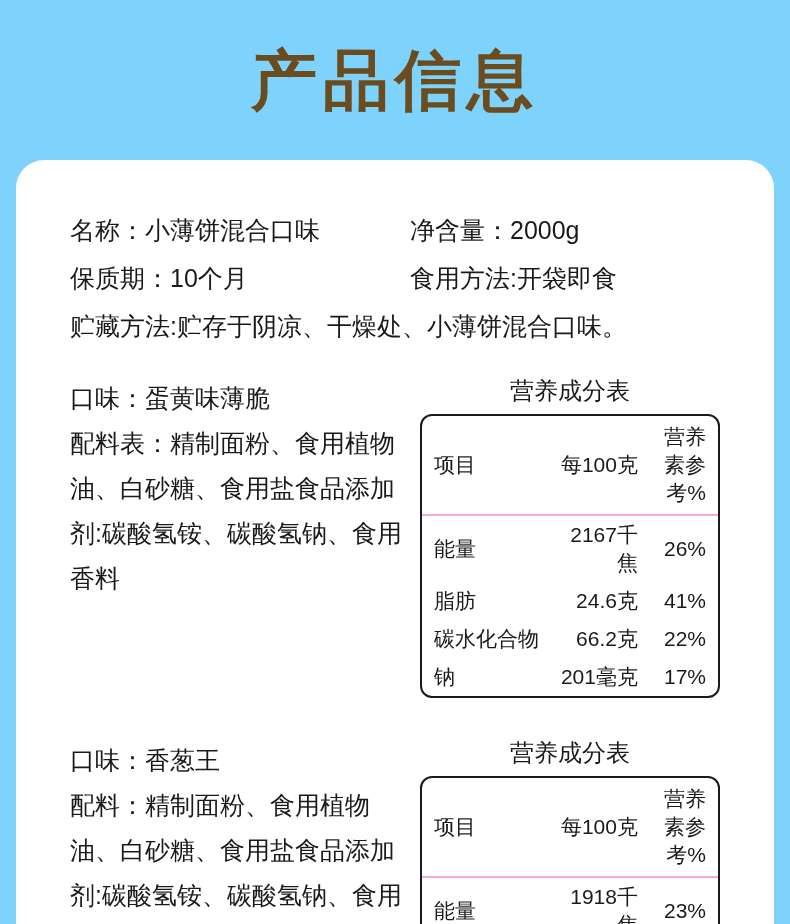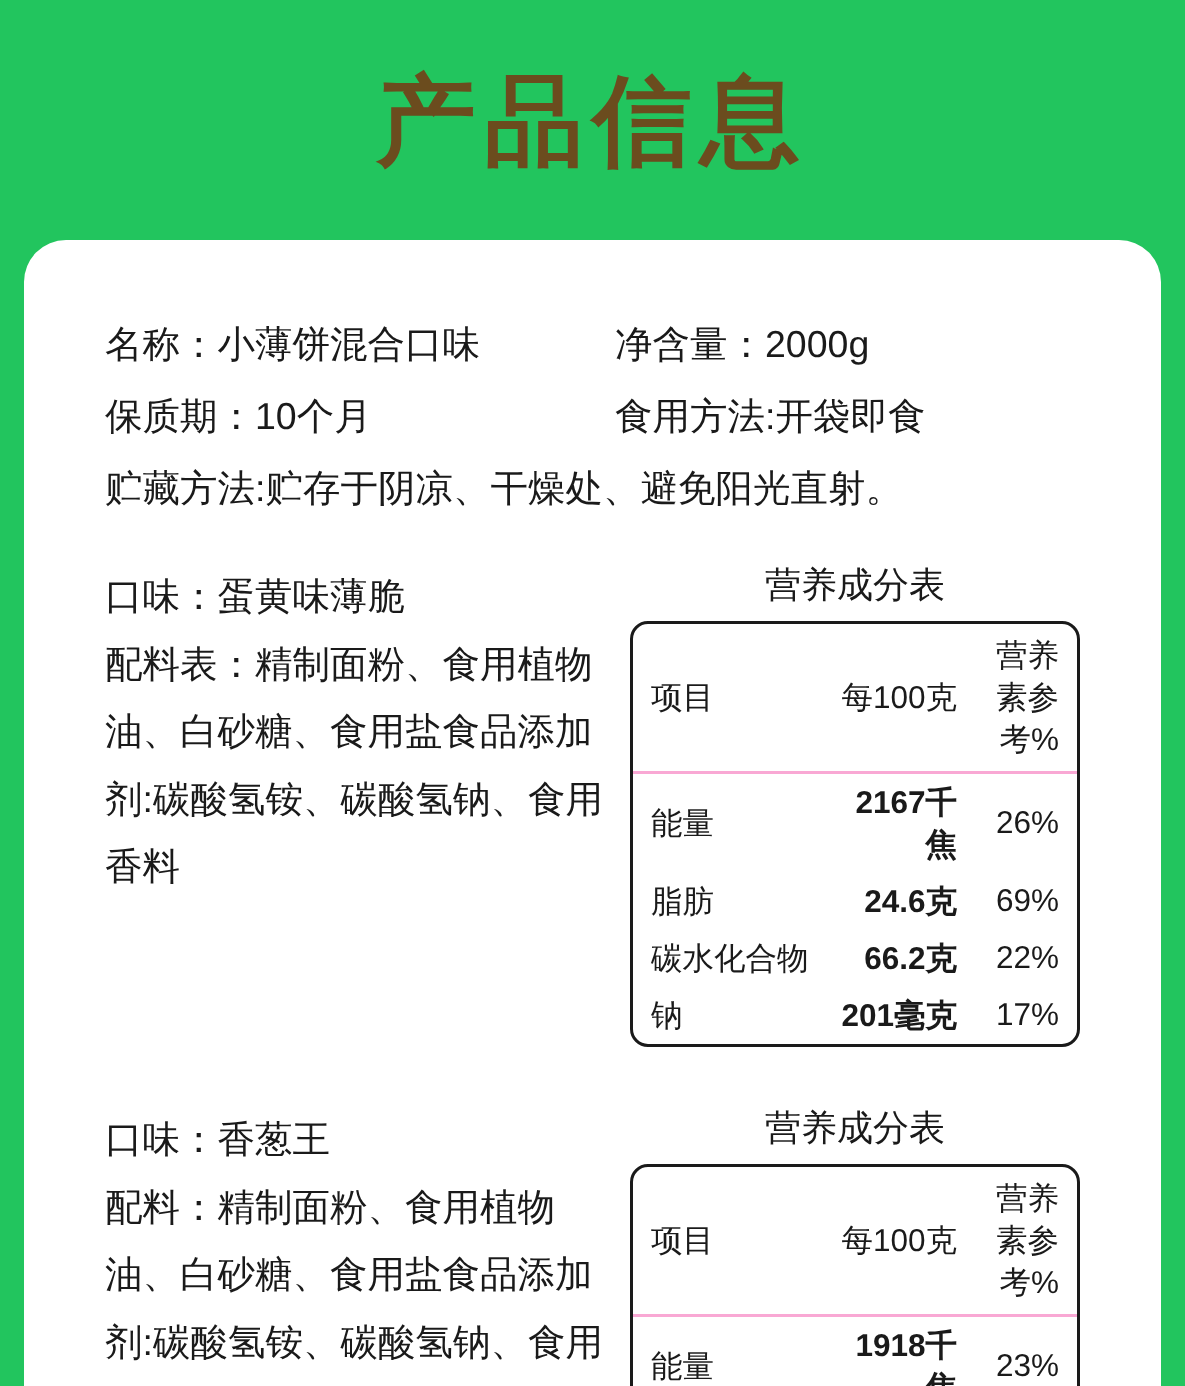"产品信息" .page { background: #22c55e -> #7dd3fc }
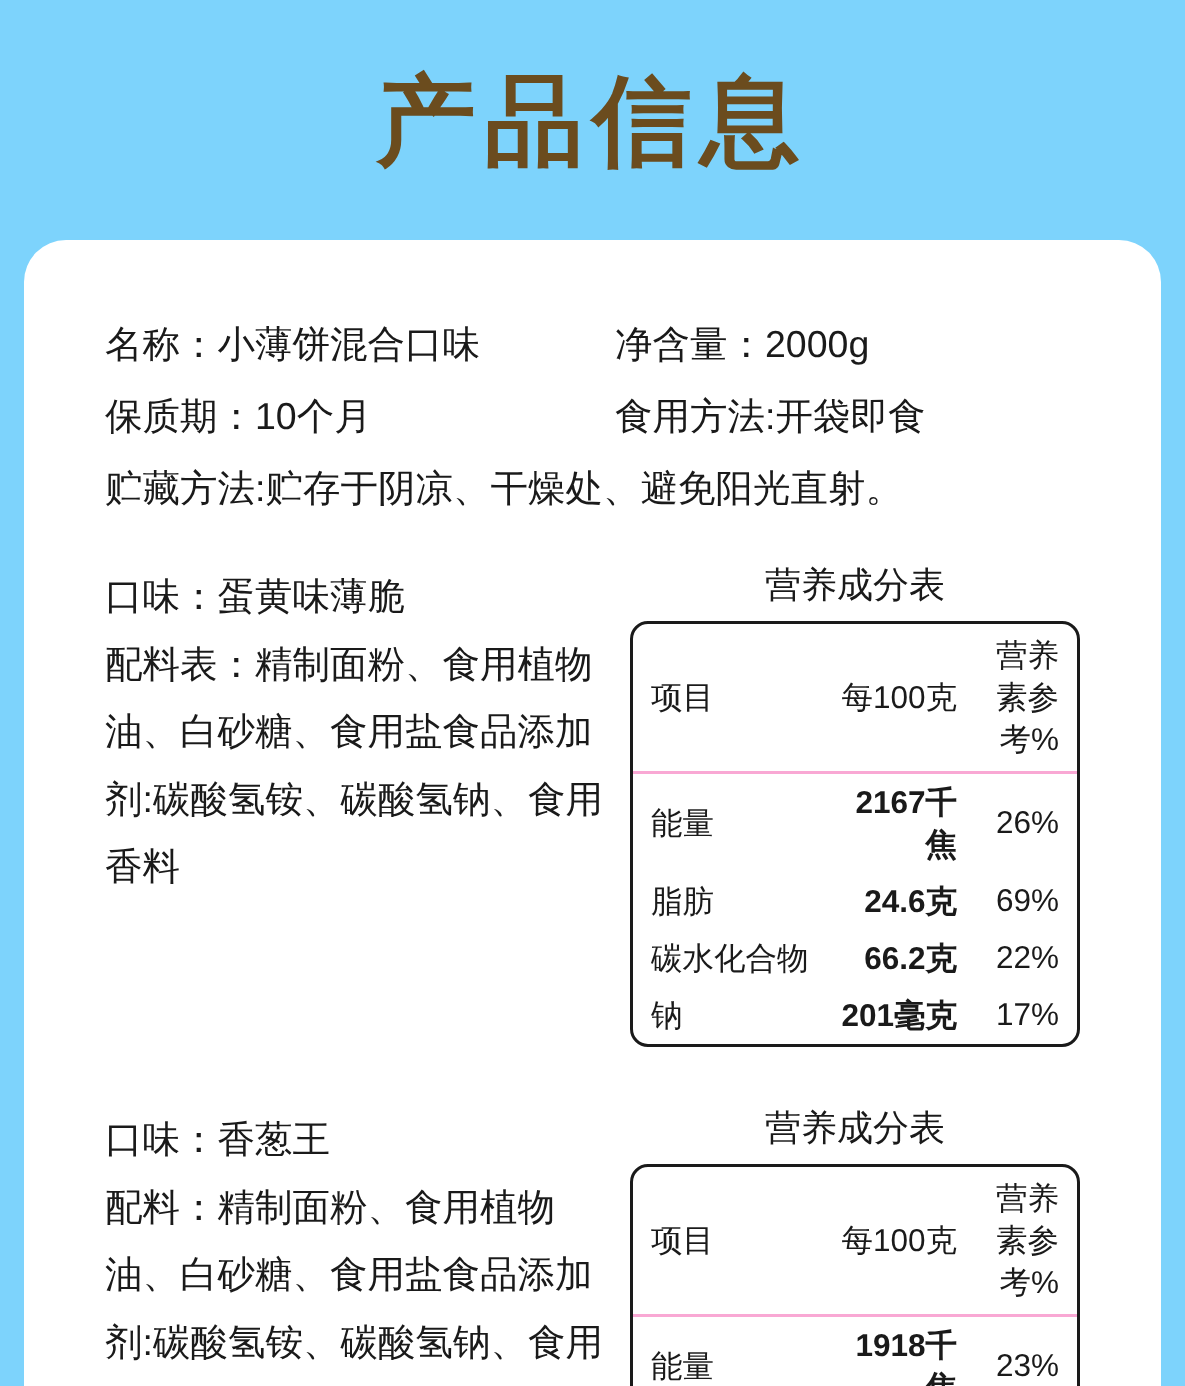"贮藏方法:贮存于阴凉、干燥处、避免阳光直射。" div.info-full { text: 避免阳光直射 -> 小薄饼混合口味 }
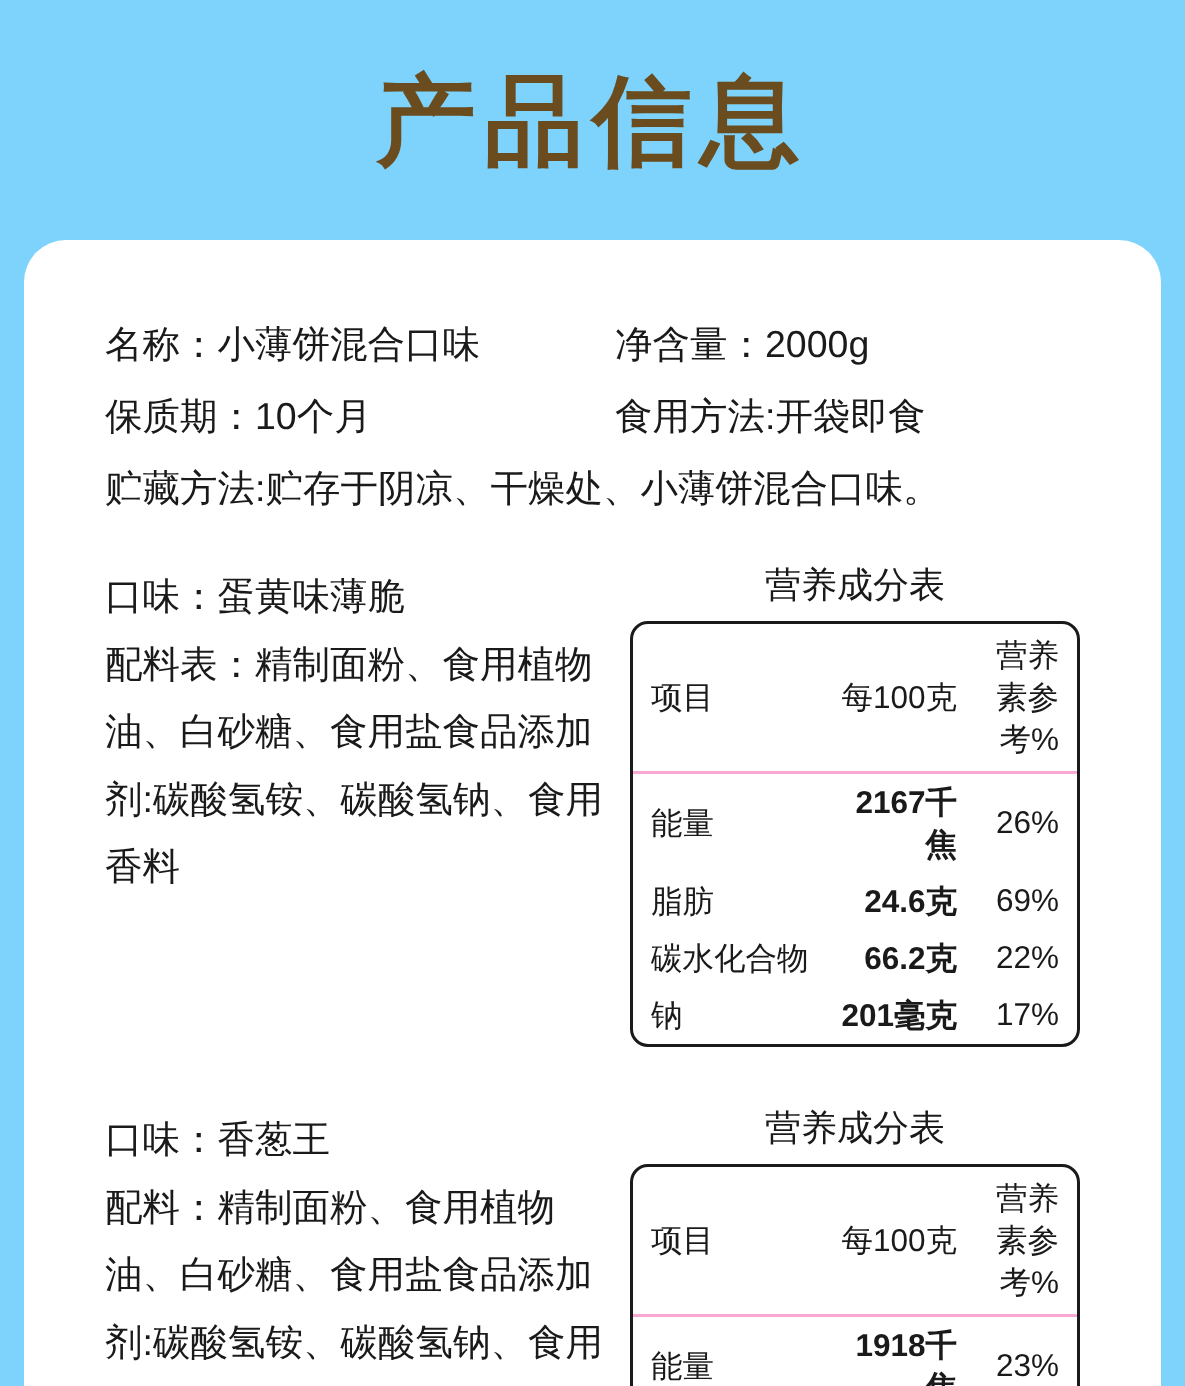"2167千焦" .c2 { font-weight: bold -> none }
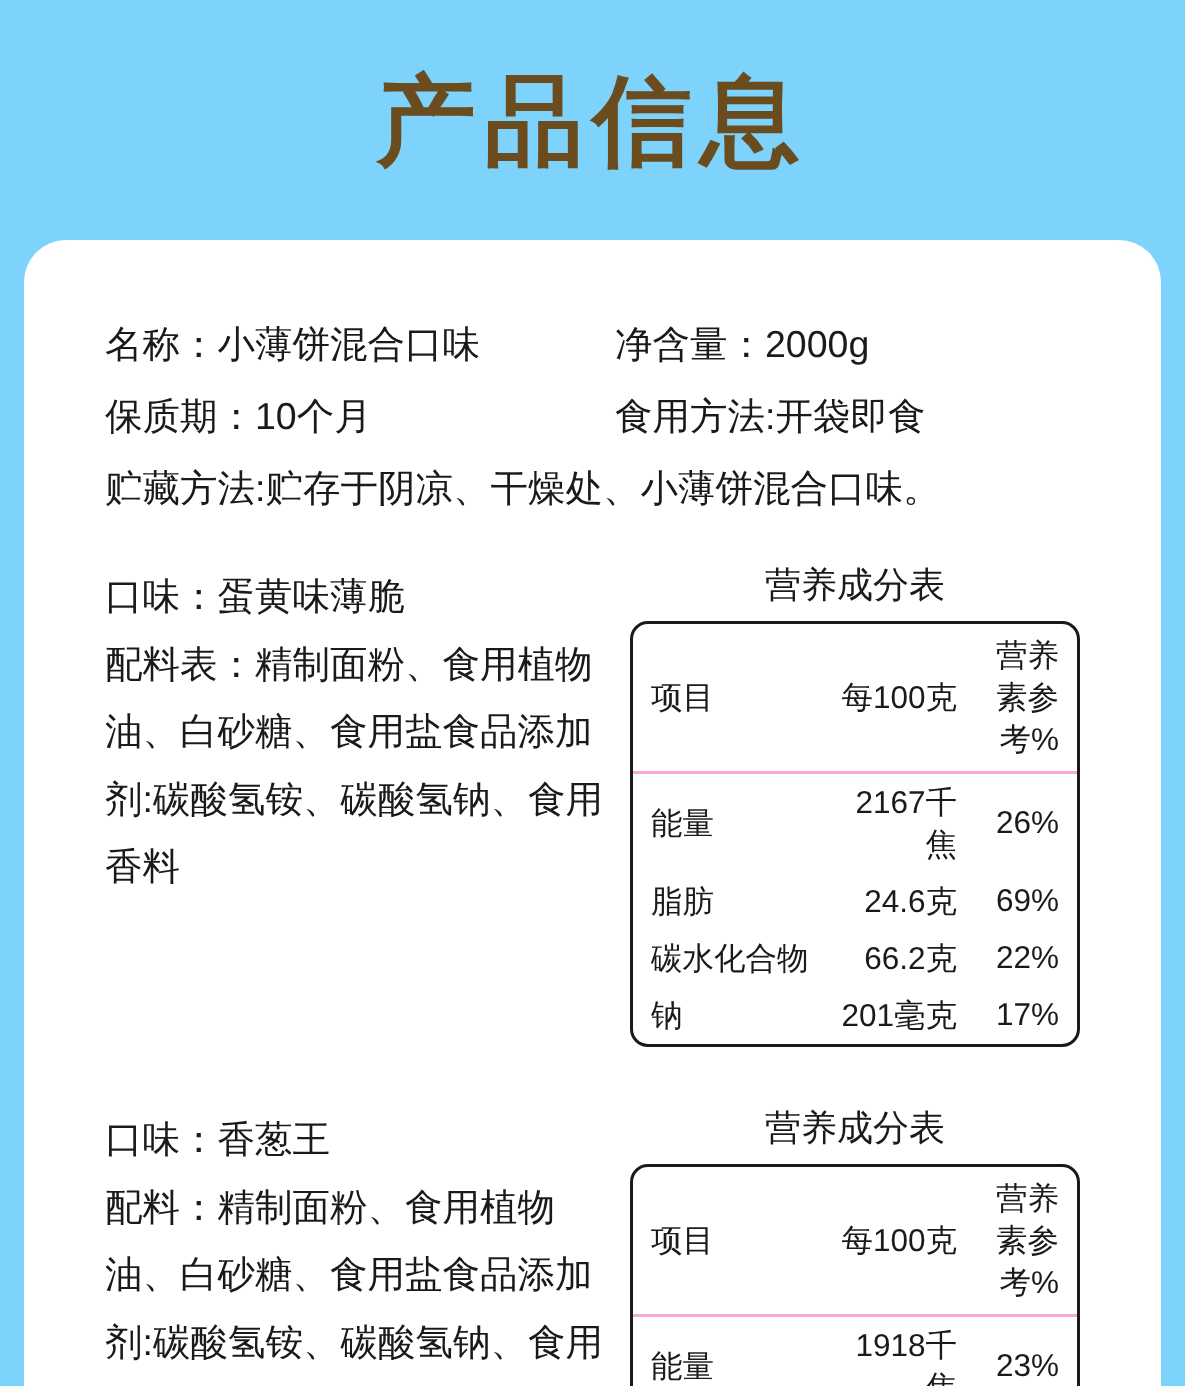"69%" td.c3 { text: 69% -> 41% }
